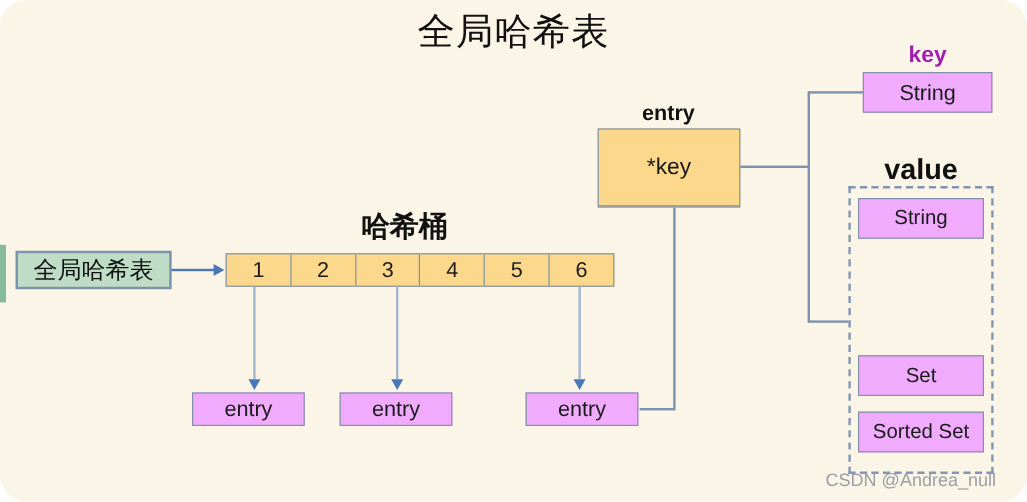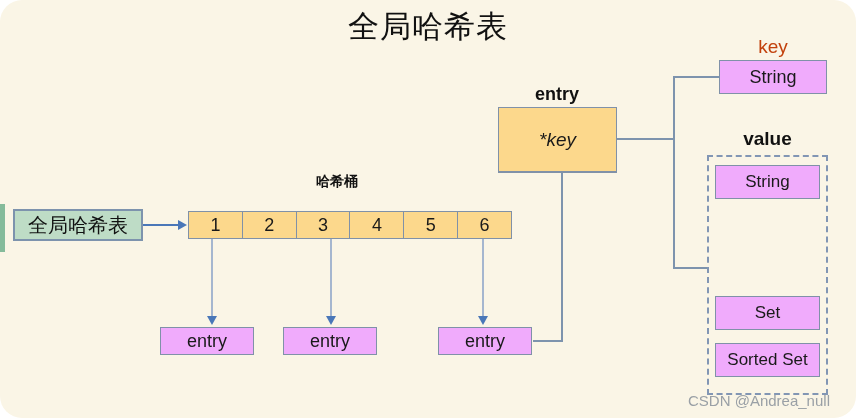"key" .key-label { color: #c2410c -> #a21caf; font-weight: normal -> bold }
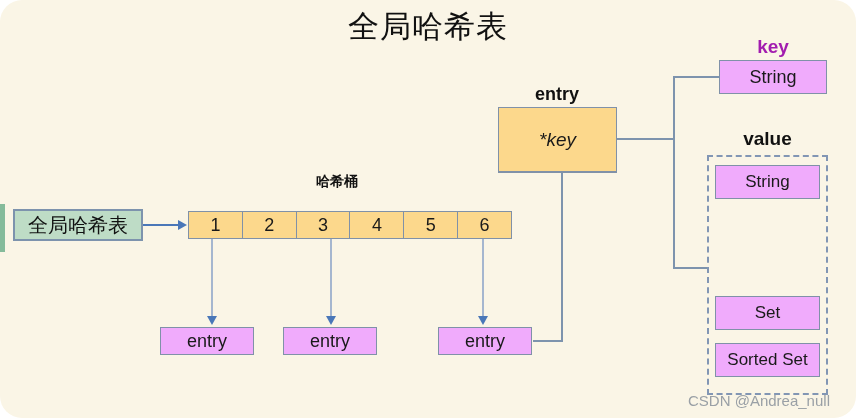"*key" .entry-detail-row:first-child { font-style: italic -> none }
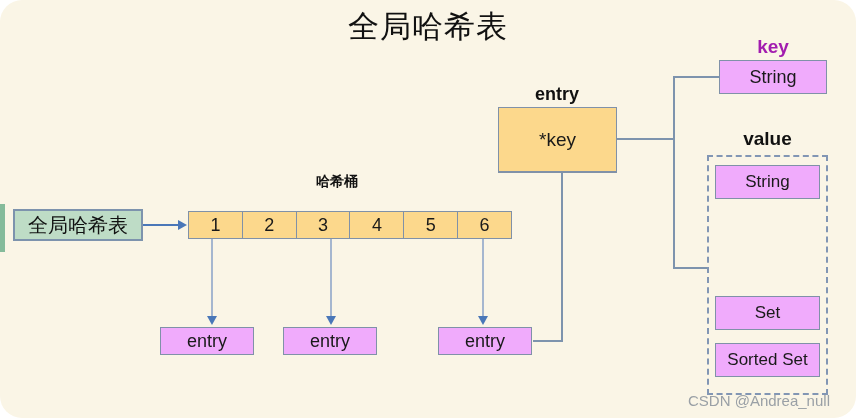"value" .value-label { font-size: 19px -> 24px }
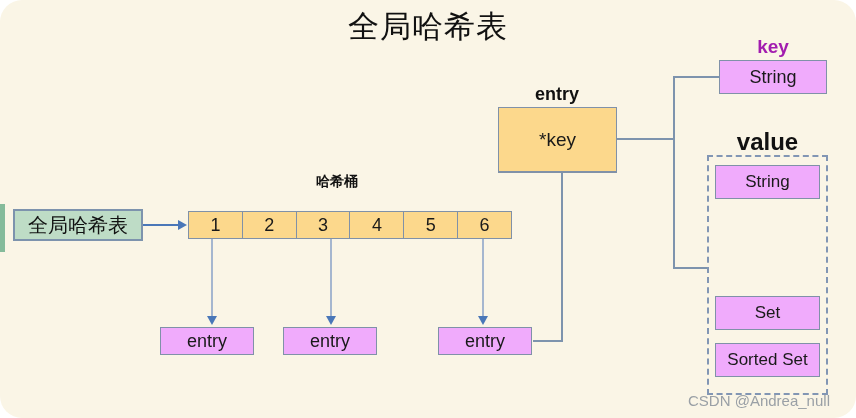"哈希桶" .bucket-label { font-size: 14px -> 24px }
